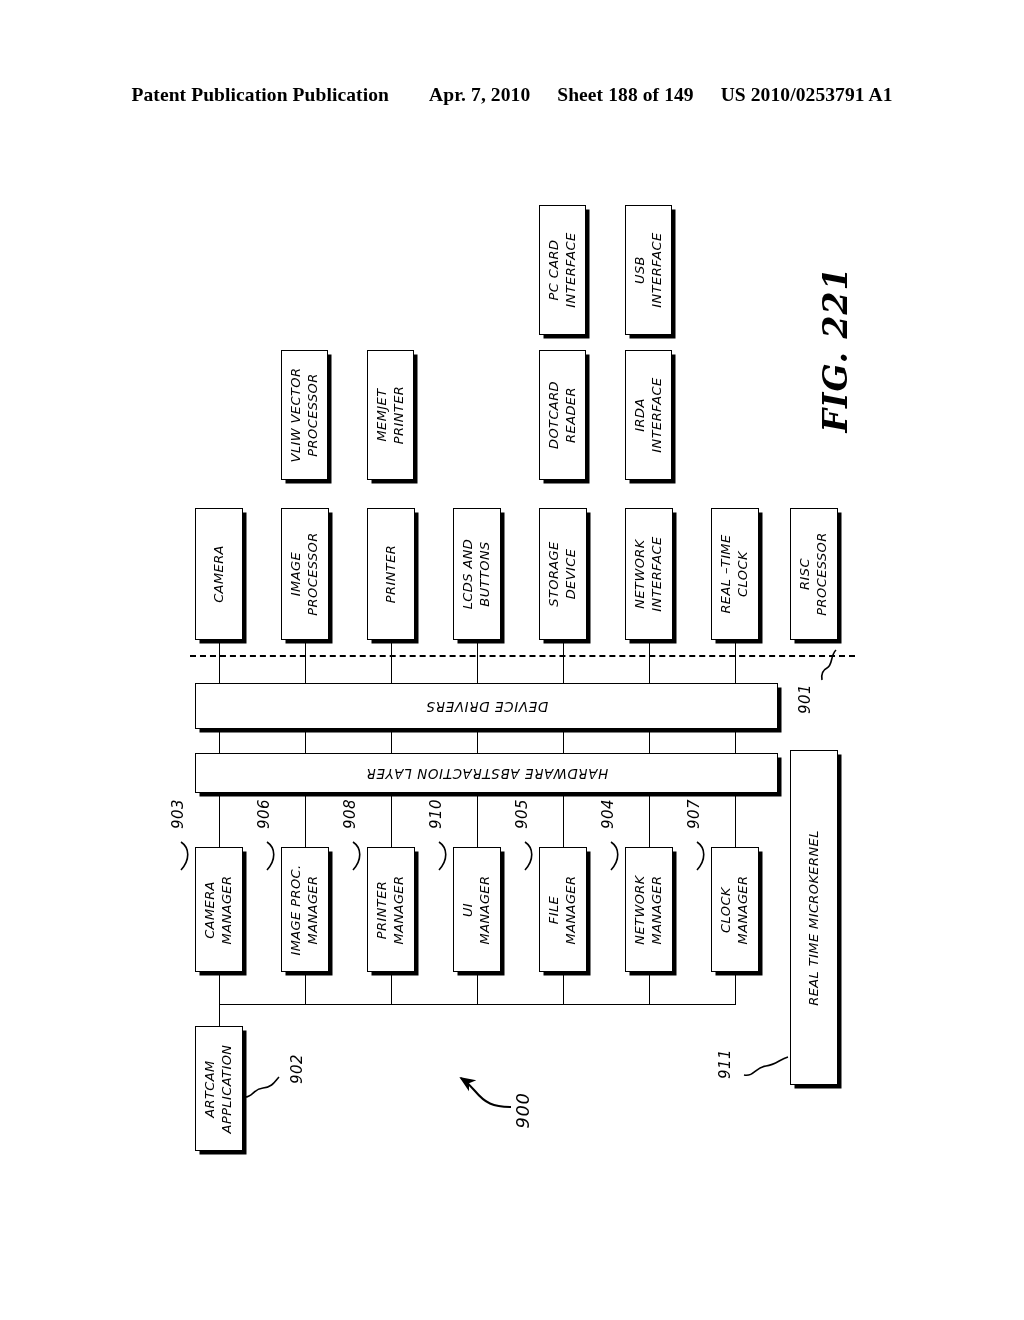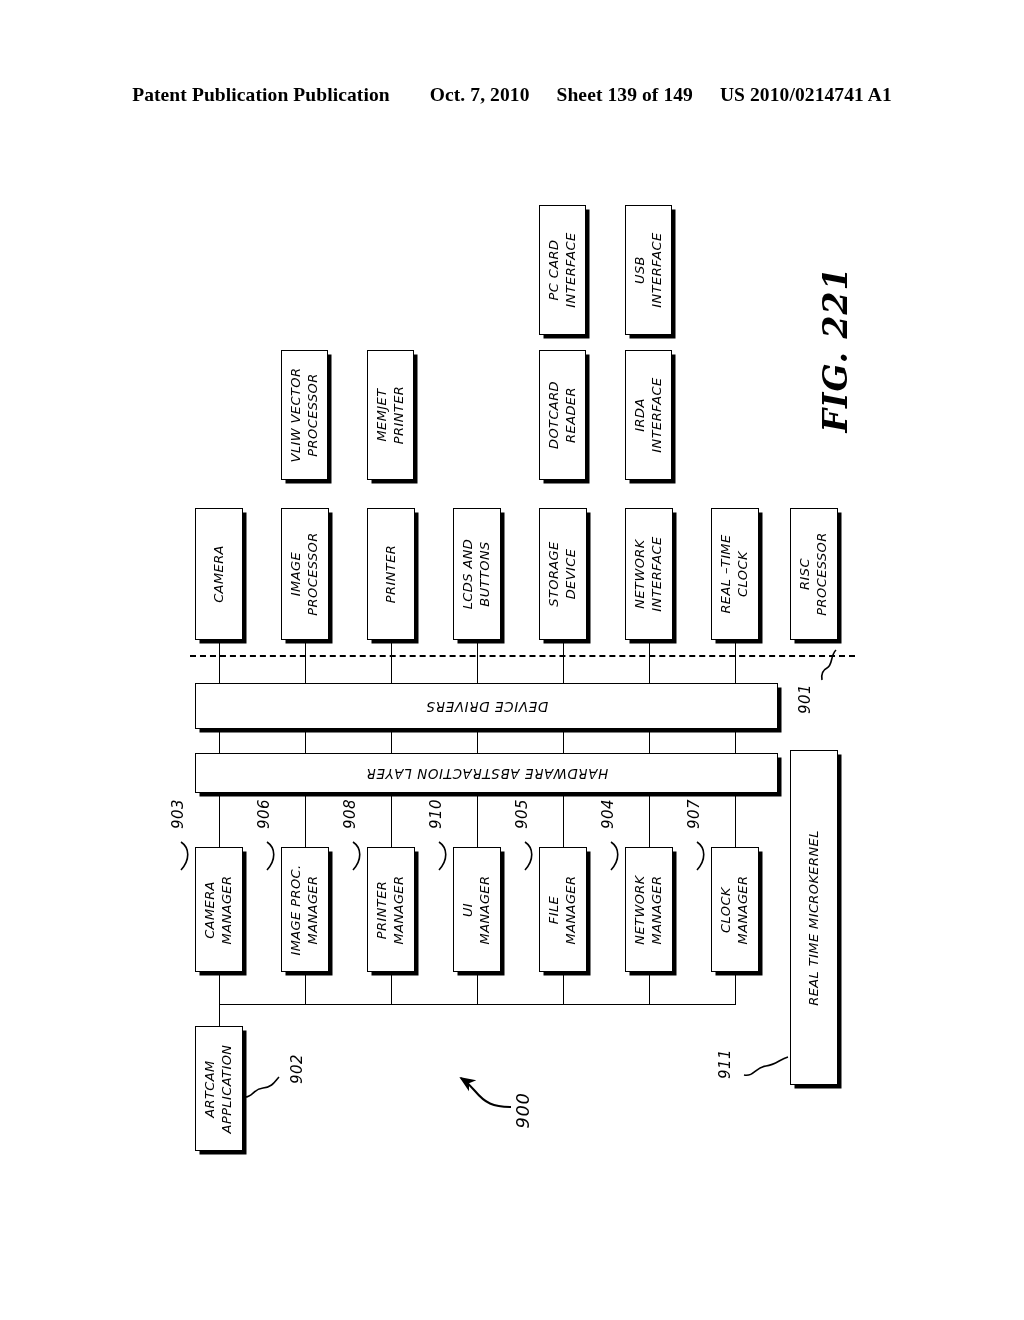"Oct. 7, 2010" span { text: Oct -> Apr }
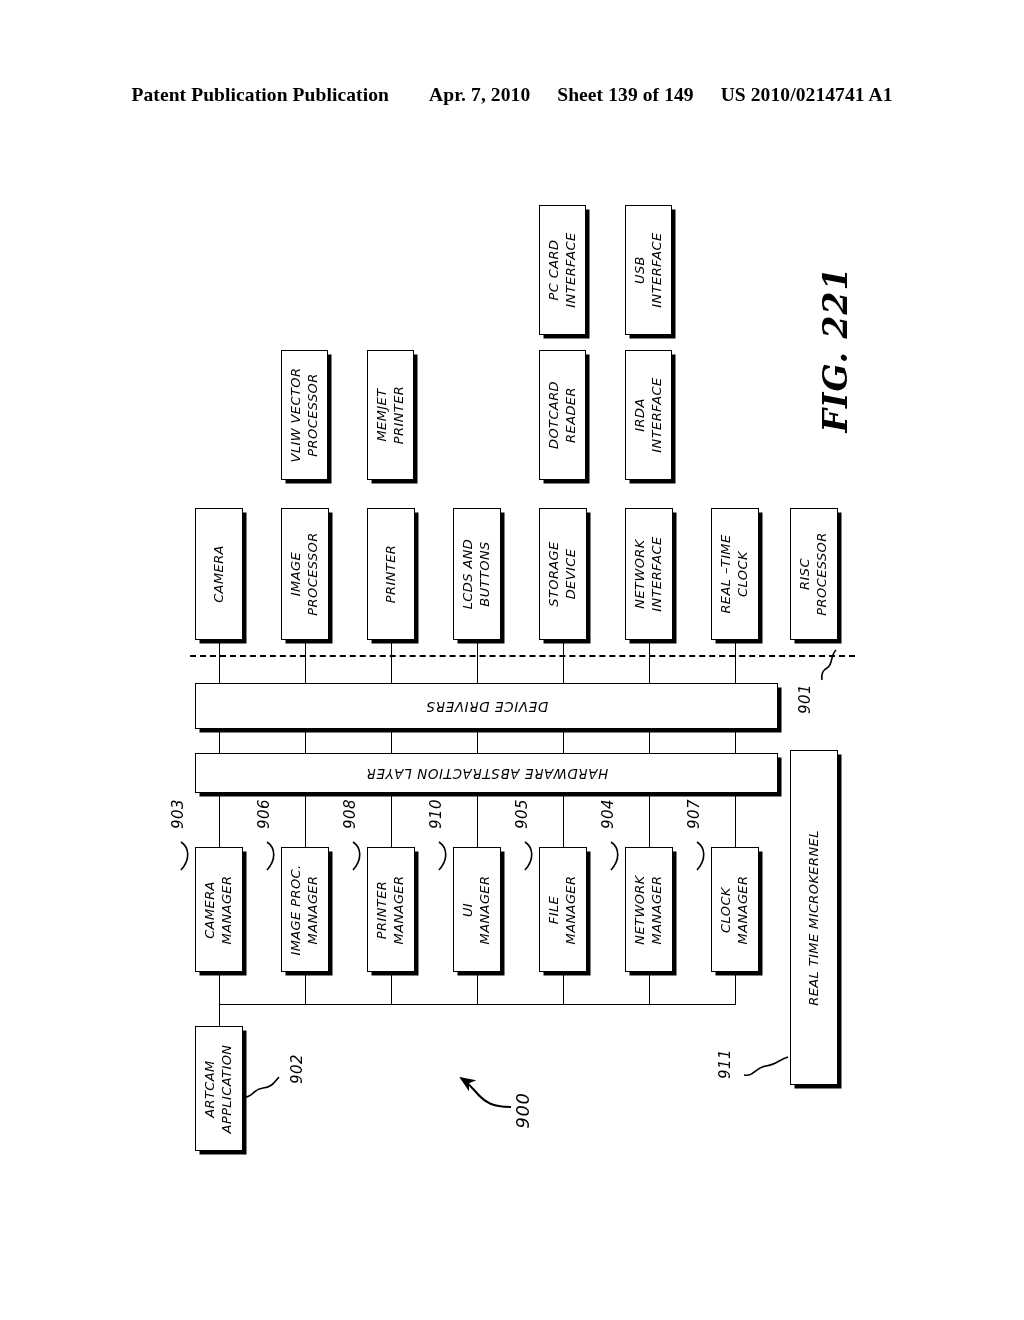"Sheet 139 of 149" span { text: 139 -> 188 }
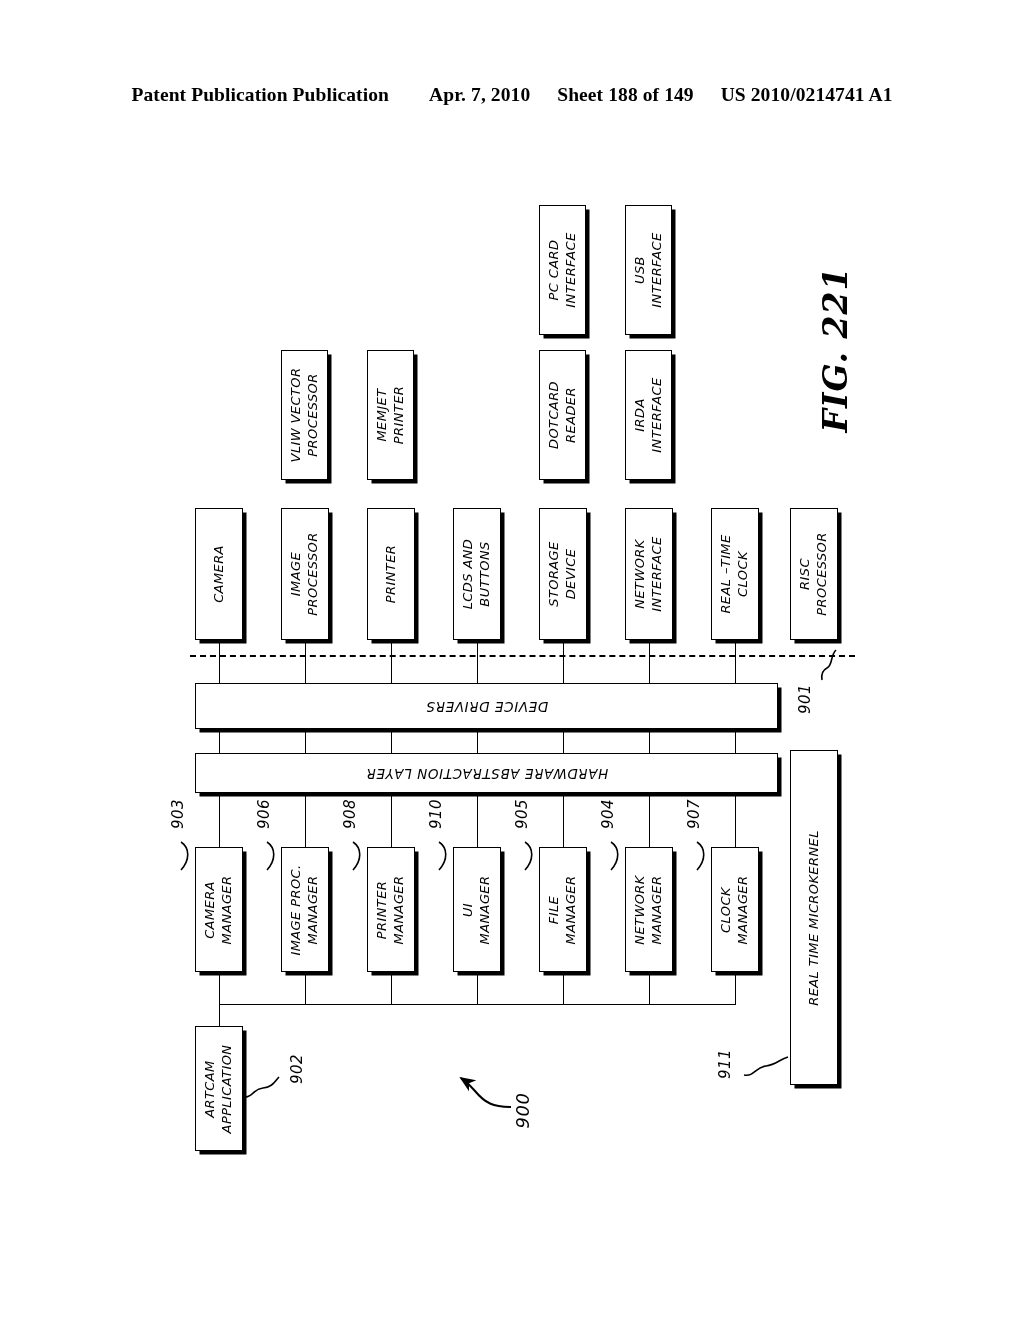"US 2010/0214741 A1" span { text: 2010/0214741 -> 2010/0253791 }
